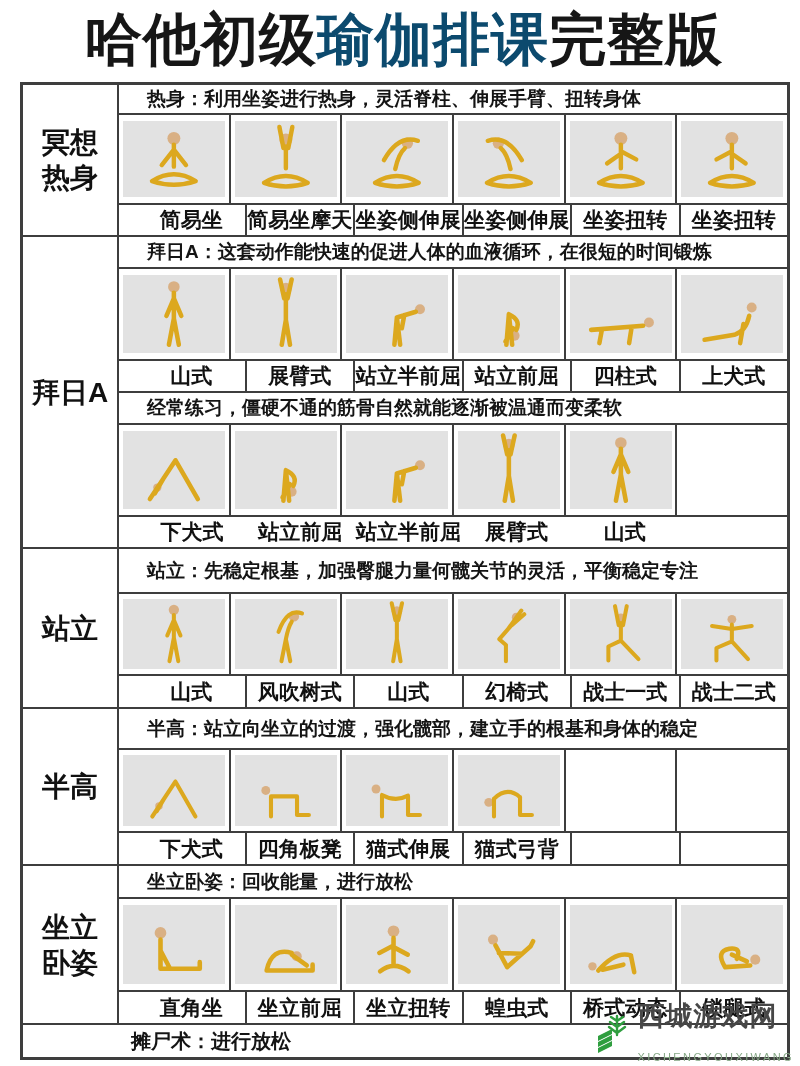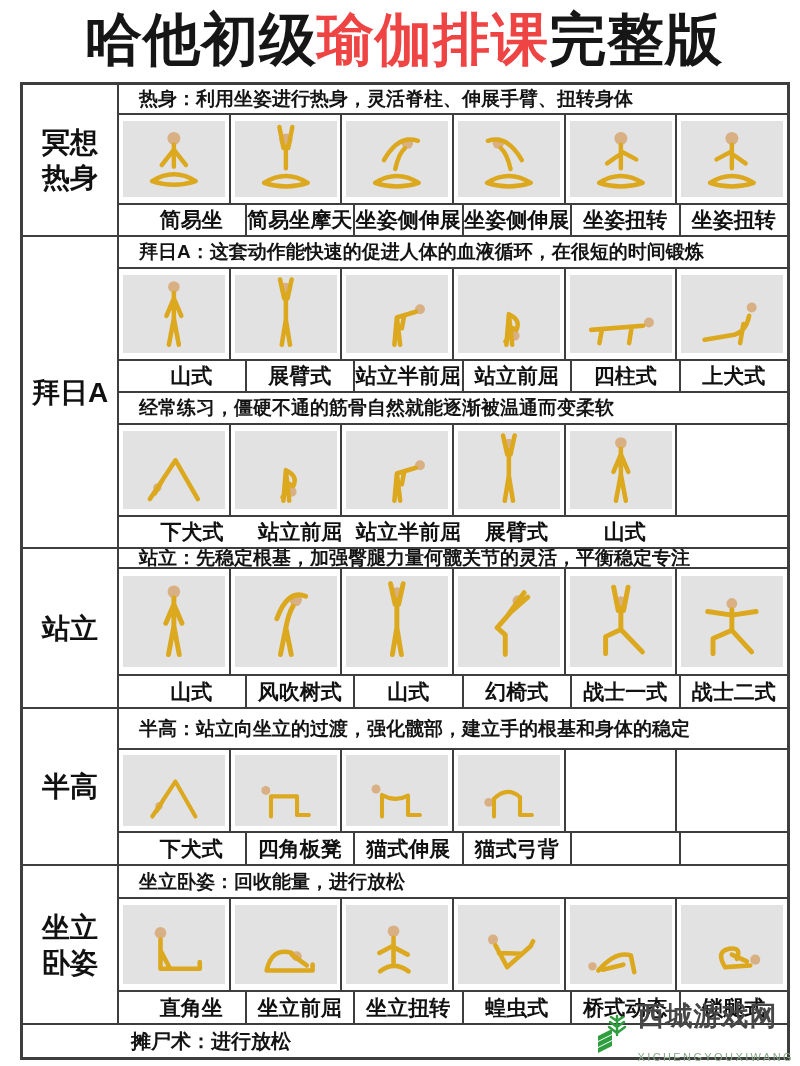"瑜伽排课" .title .seg-red { color: #ef4444 -> #0c4a6e }
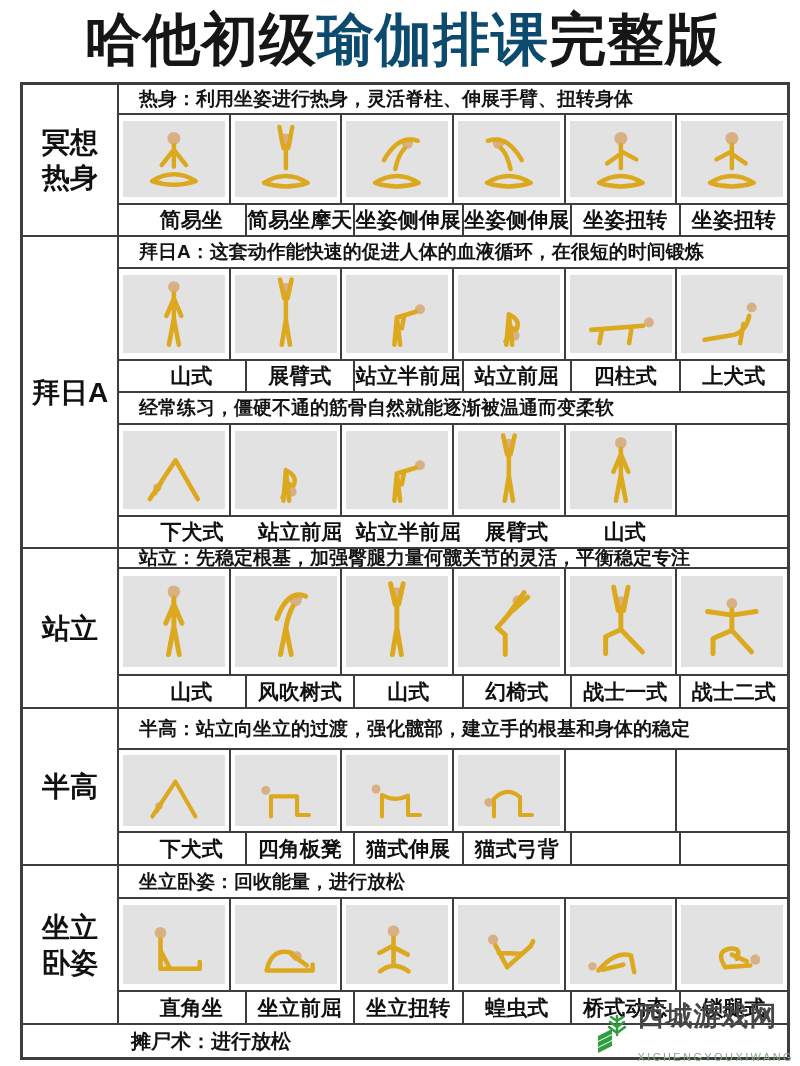"热身：利用坐姿进行热身，灵活脊柱、伸展手臂、扭转身体" .desc { padding-left: 20px -> 28px }
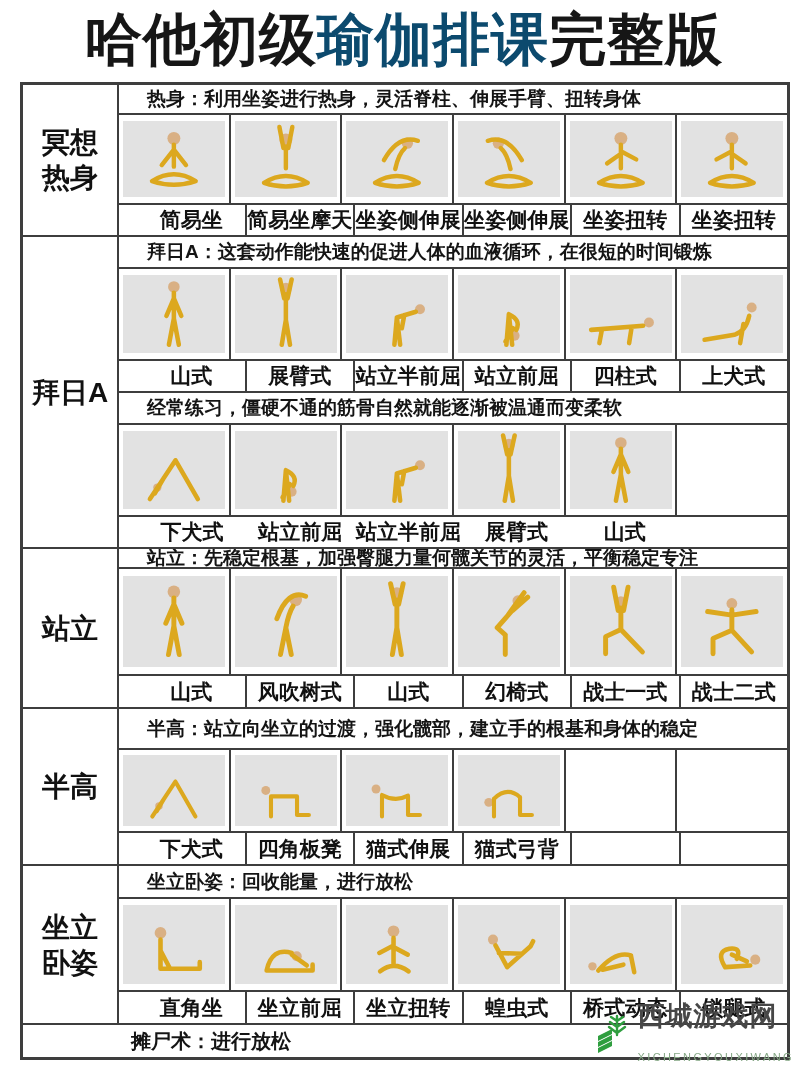"站立：先稳定根基，加强臀腿力量何髋关节的灵活，平衡稳定专注" div.desc { height: 20px -> 45px }
